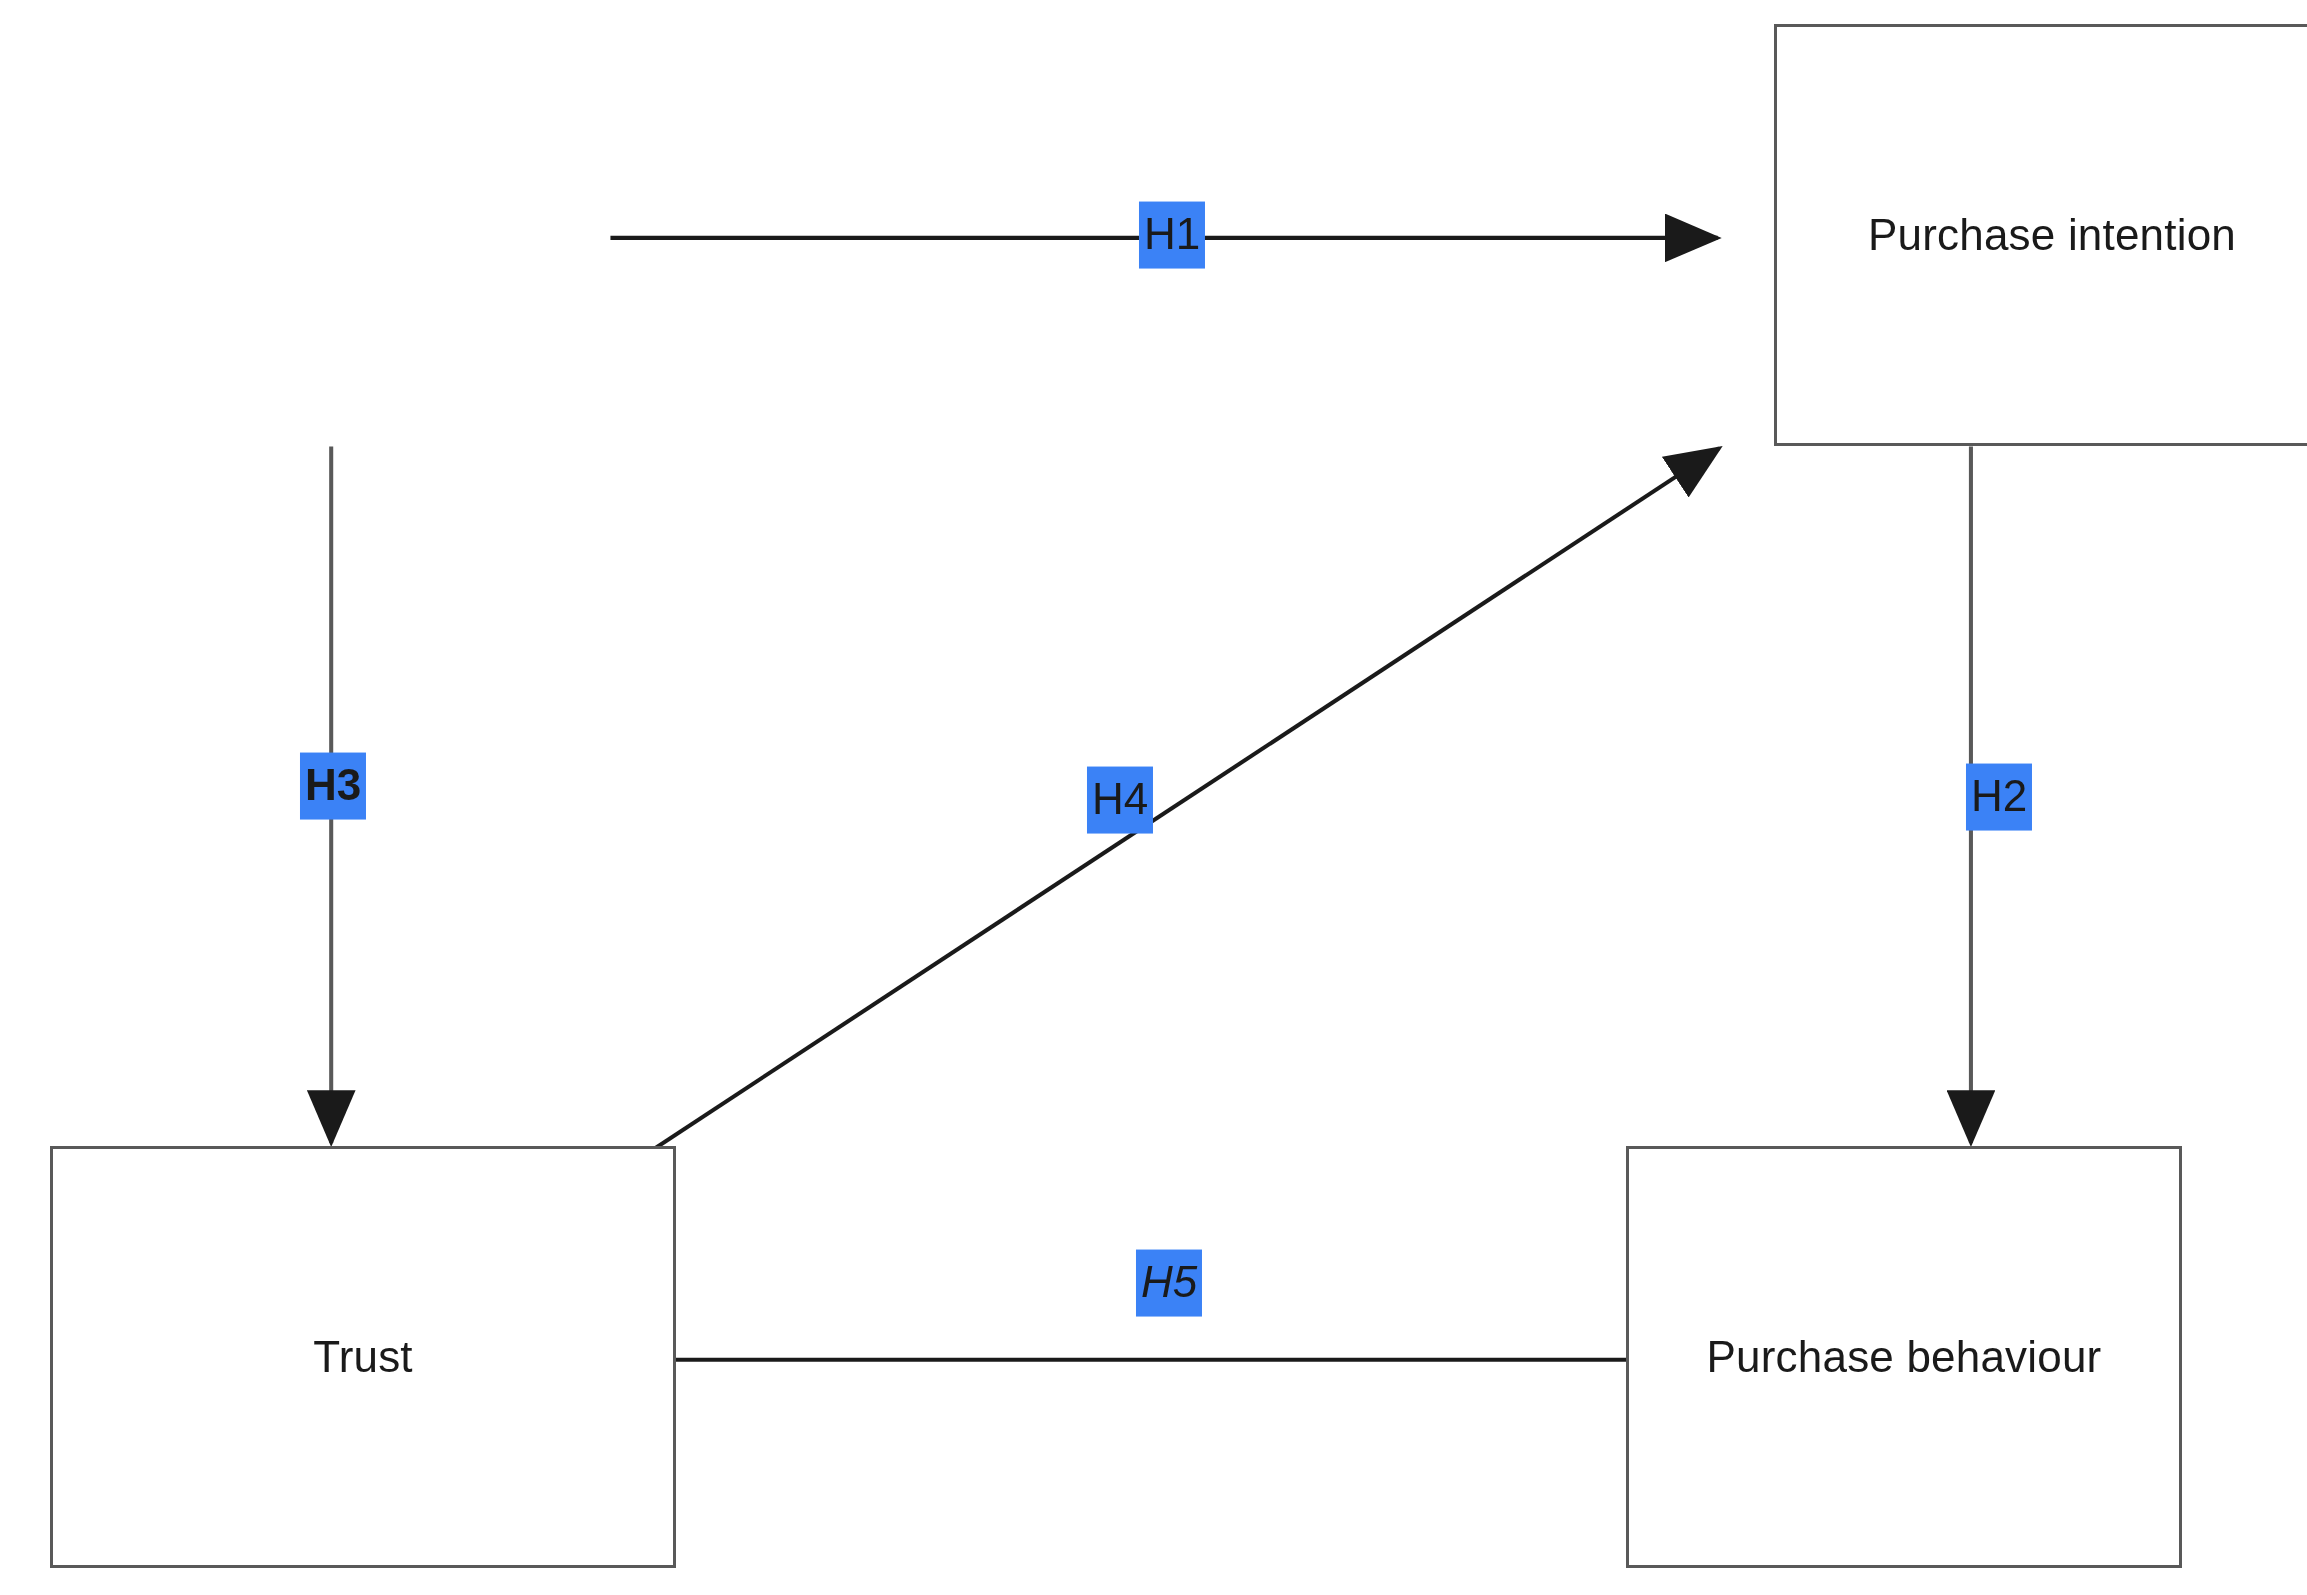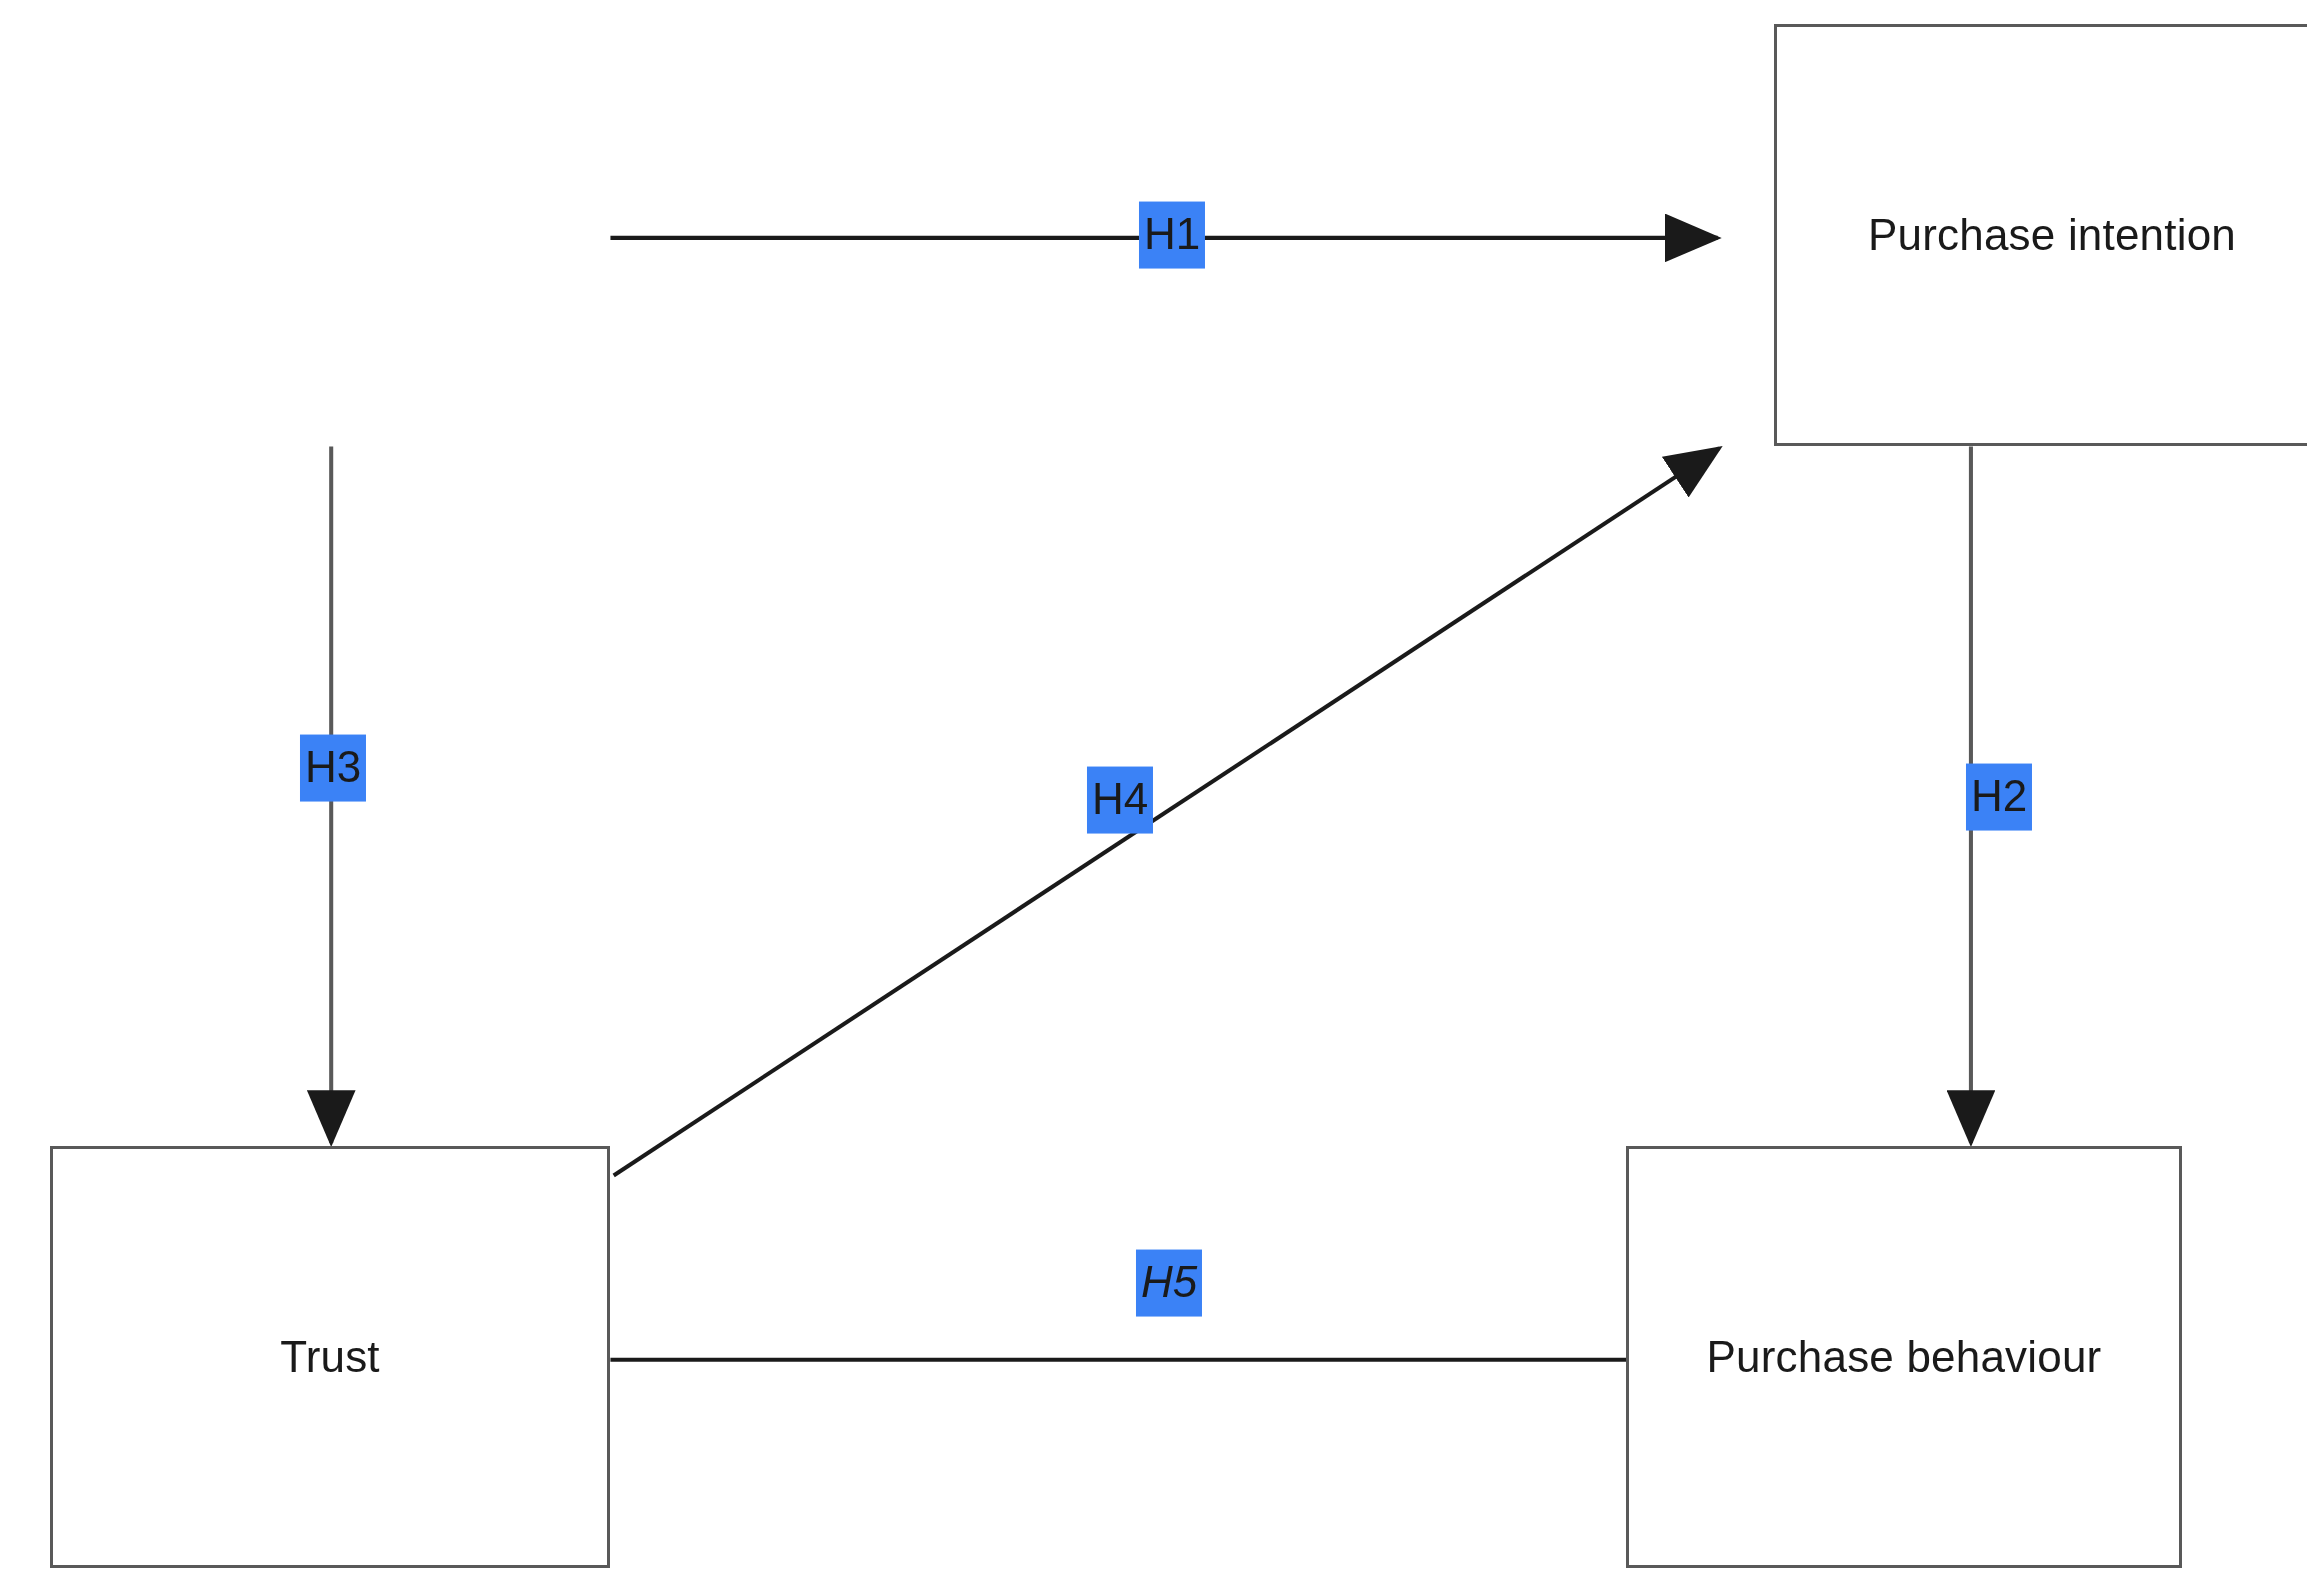"H3" div.edge-label { font-weight: none -> bold; top: 768px -> 786px }
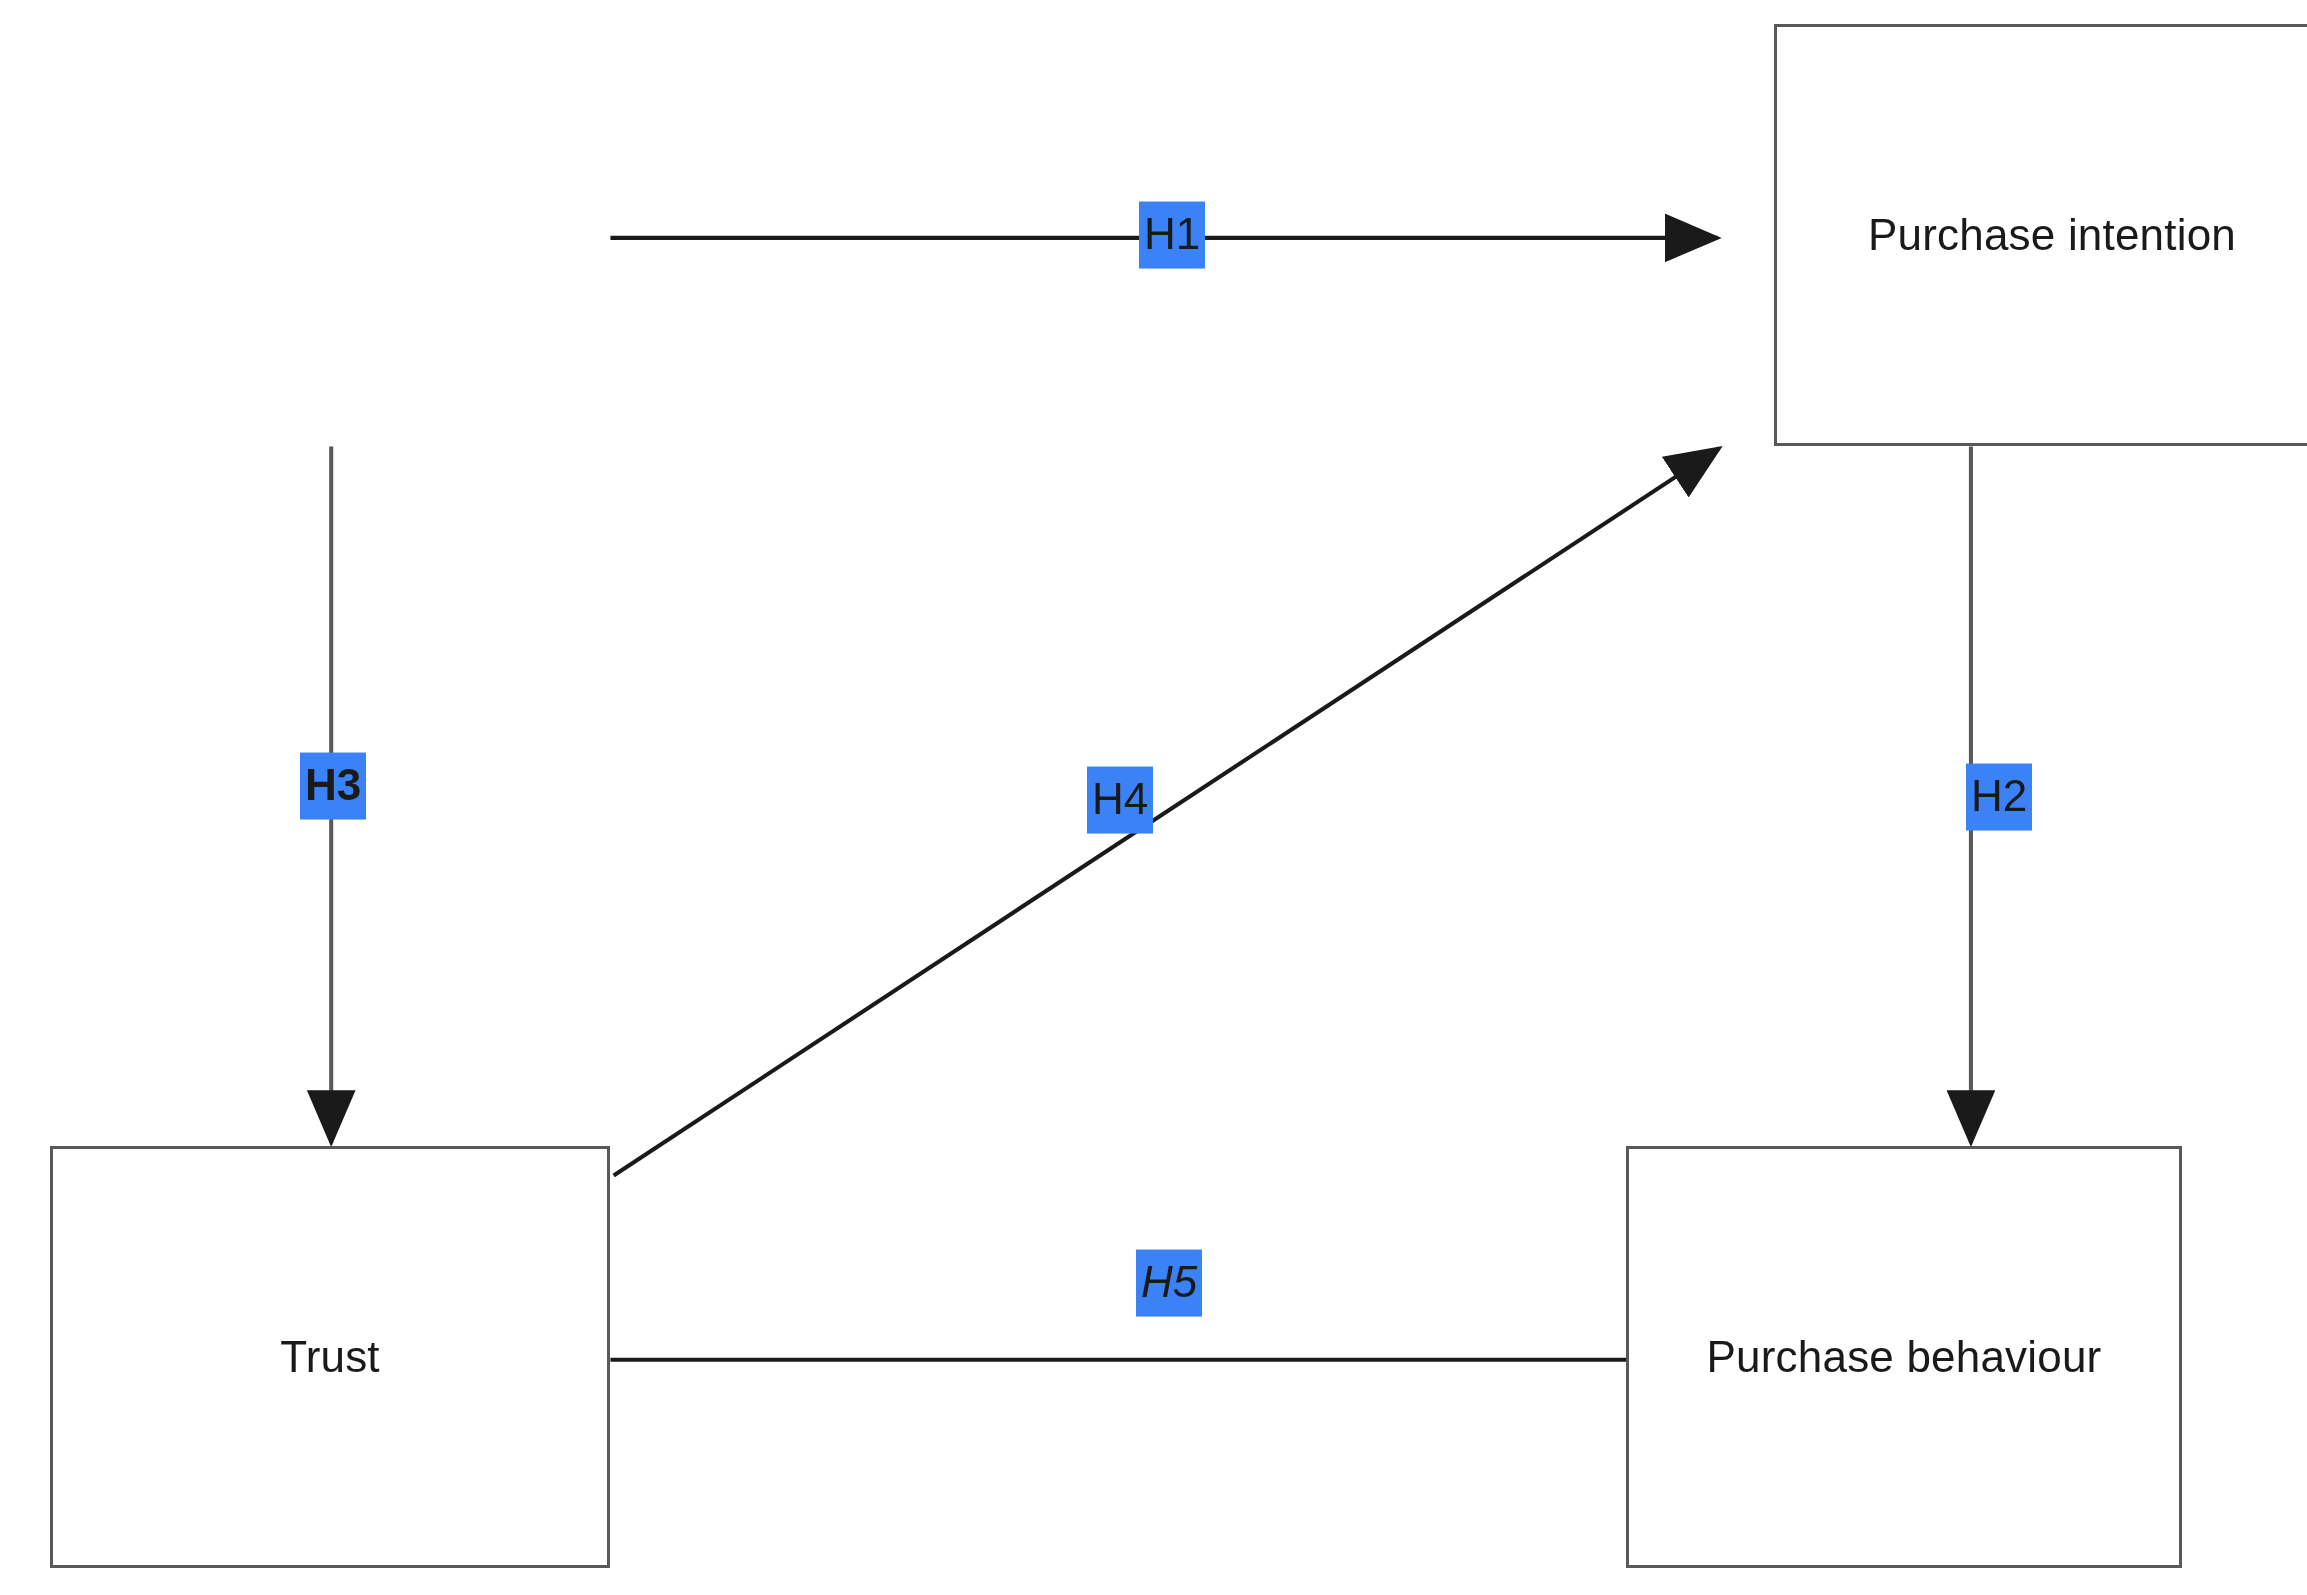"Trust" div.node-box { width: 560px -> 626px }
